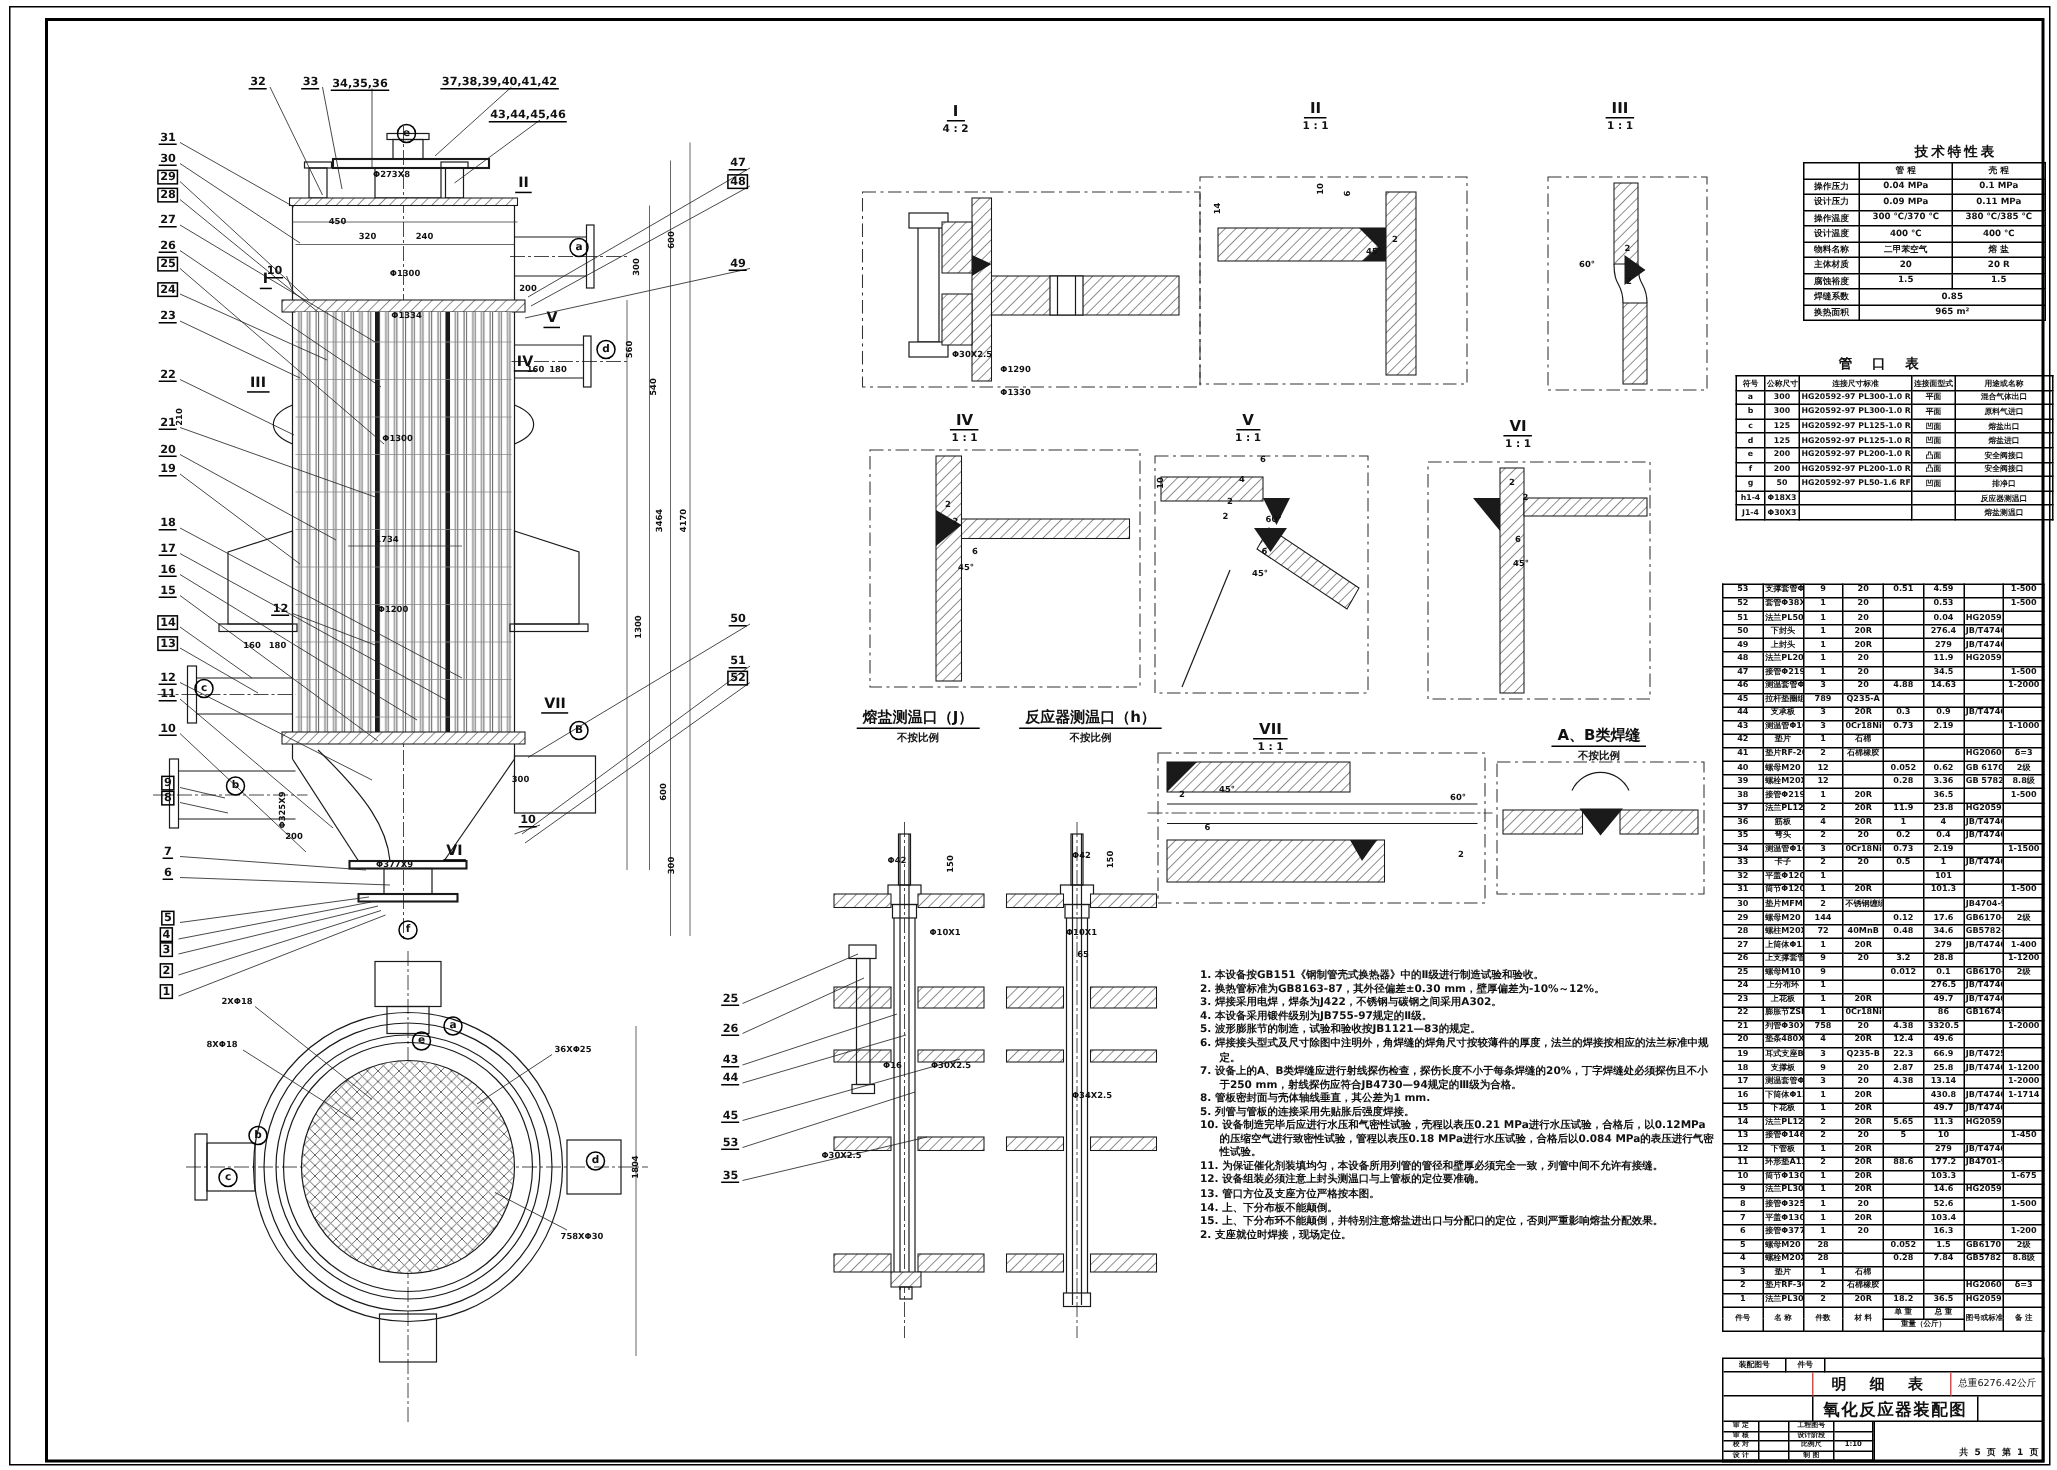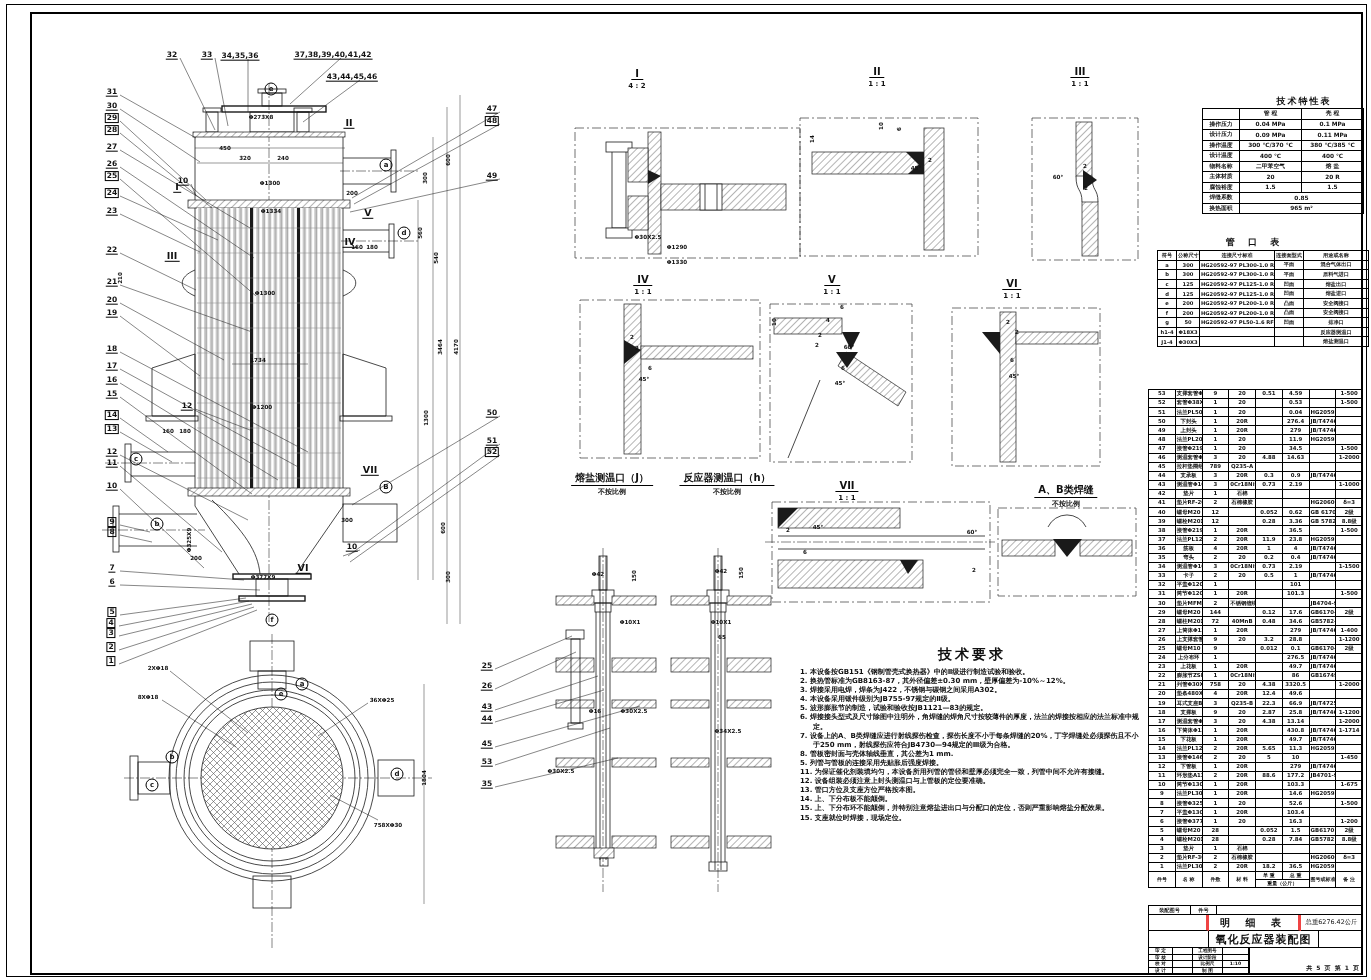"技术要求" div.req-title { html: <div>技术要求</div> -> none }
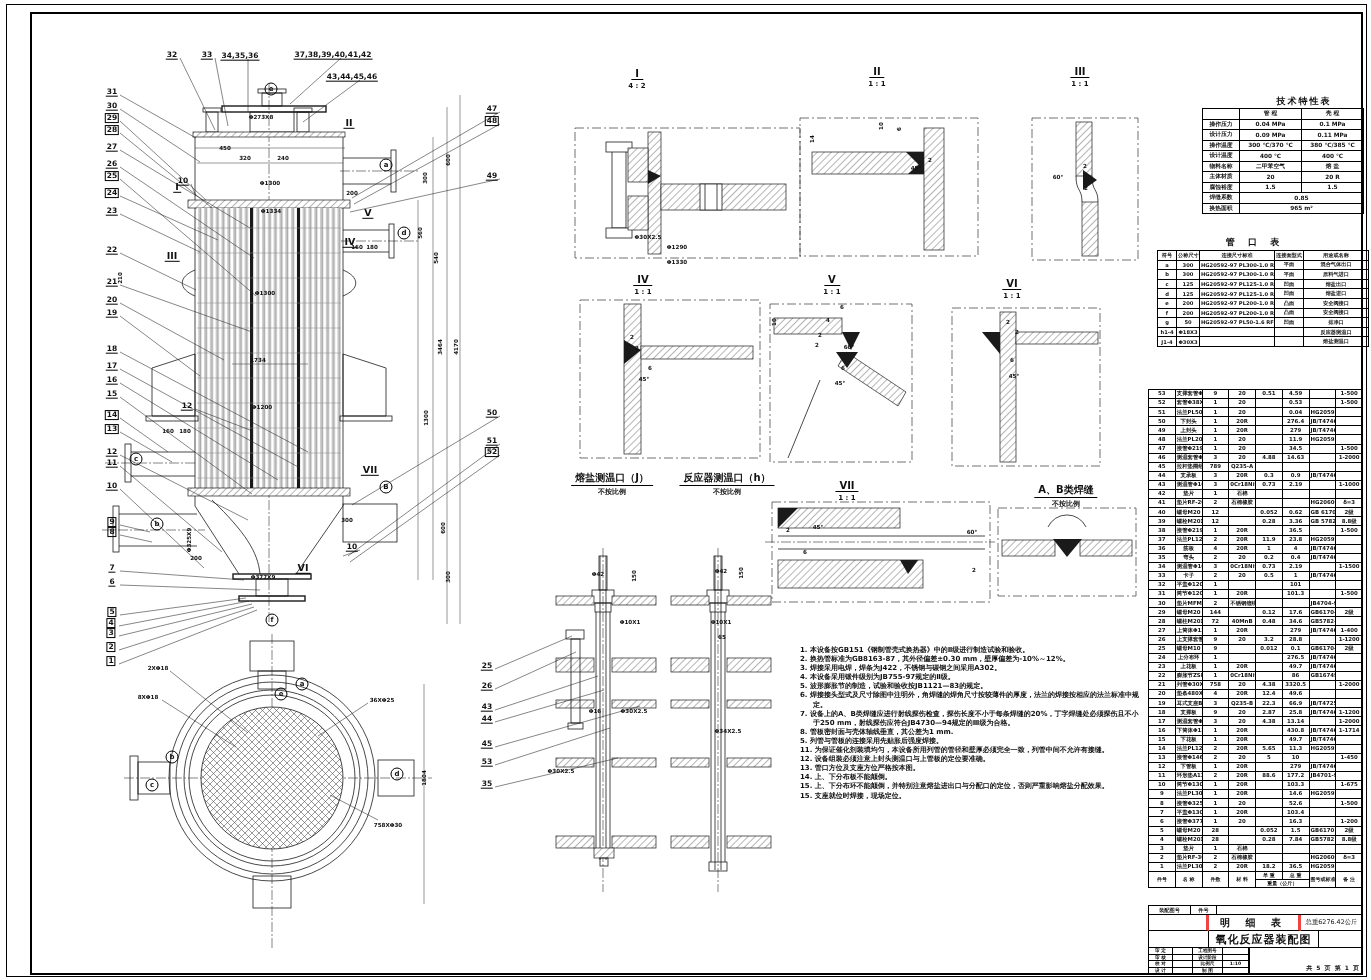"10. 设备制造完毕后应进行水压和气密性试验，壳程以表压0.21" div.req { html: none -> <div>10. 设备制造完毕后应进行水压和气密性试验，壳程以表压0.21 MPa进行水压试验，合格后，以0.12MPa的压缩空气进行致密性试验，管程以表压0.18 MPa进行水压试验，合格后以0.084 MPa的表压进行气密性试验。</div> }
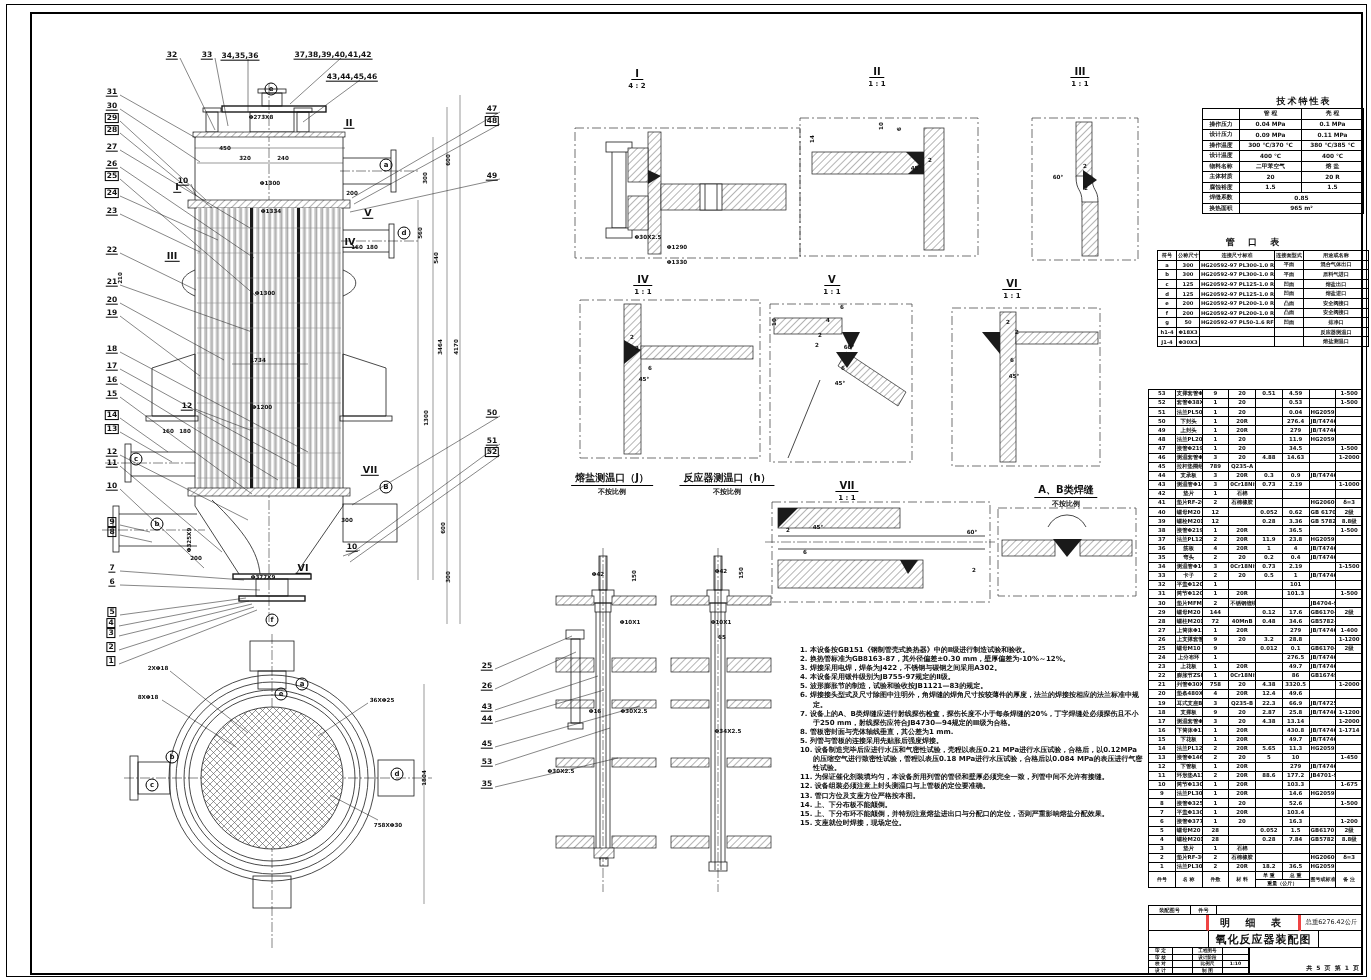"15. 支座就位时焊接，现场定位。" div.req { text: 15 -> 2 }
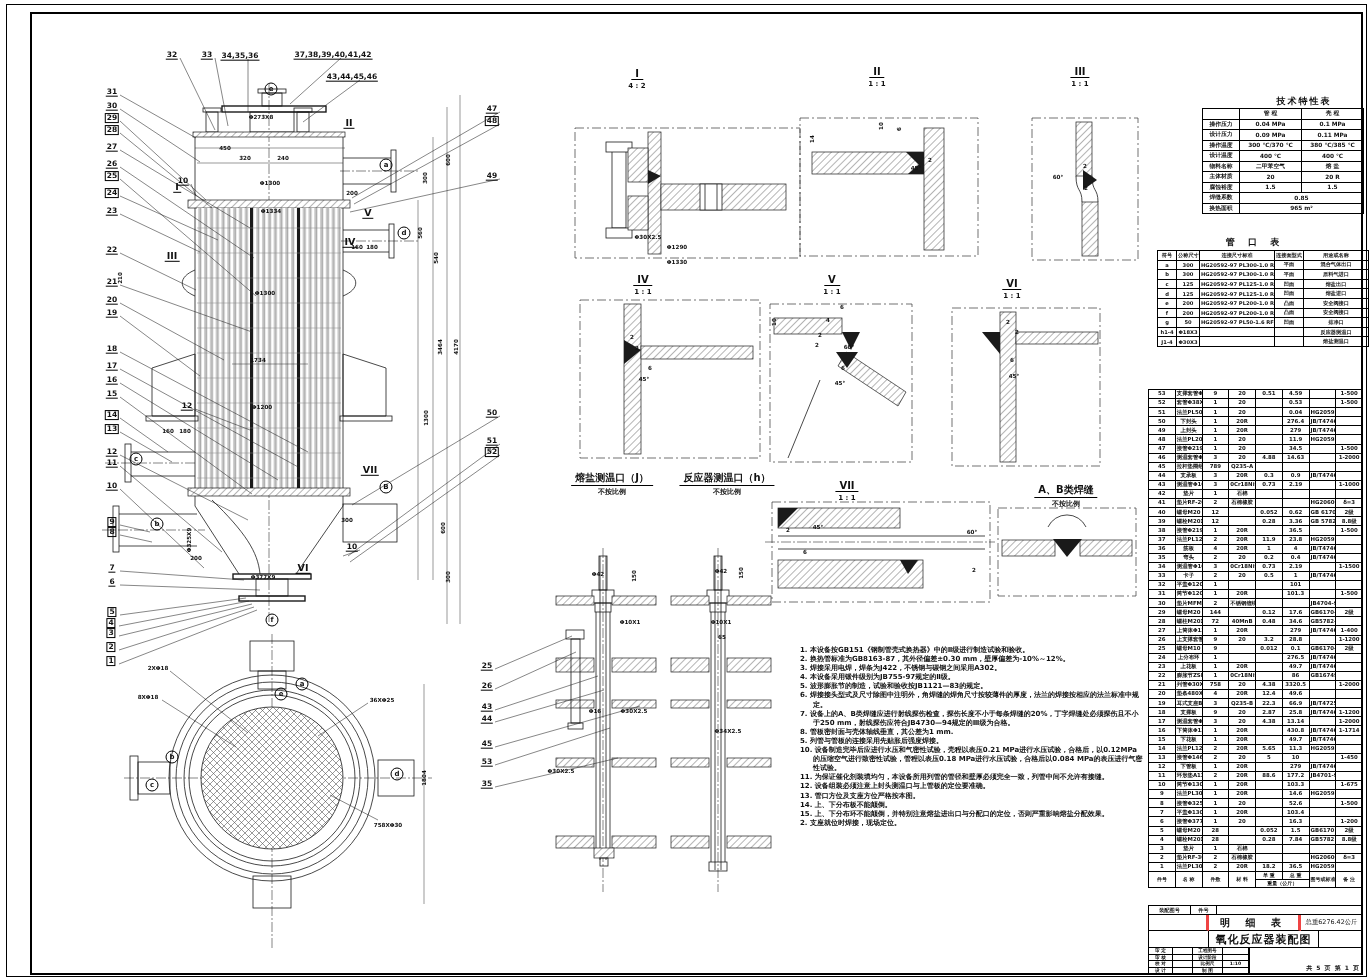"明 细 表" .tb-r2 div { border-right: 3px solid #ef4444 -> 1px solid #ef4444 }
